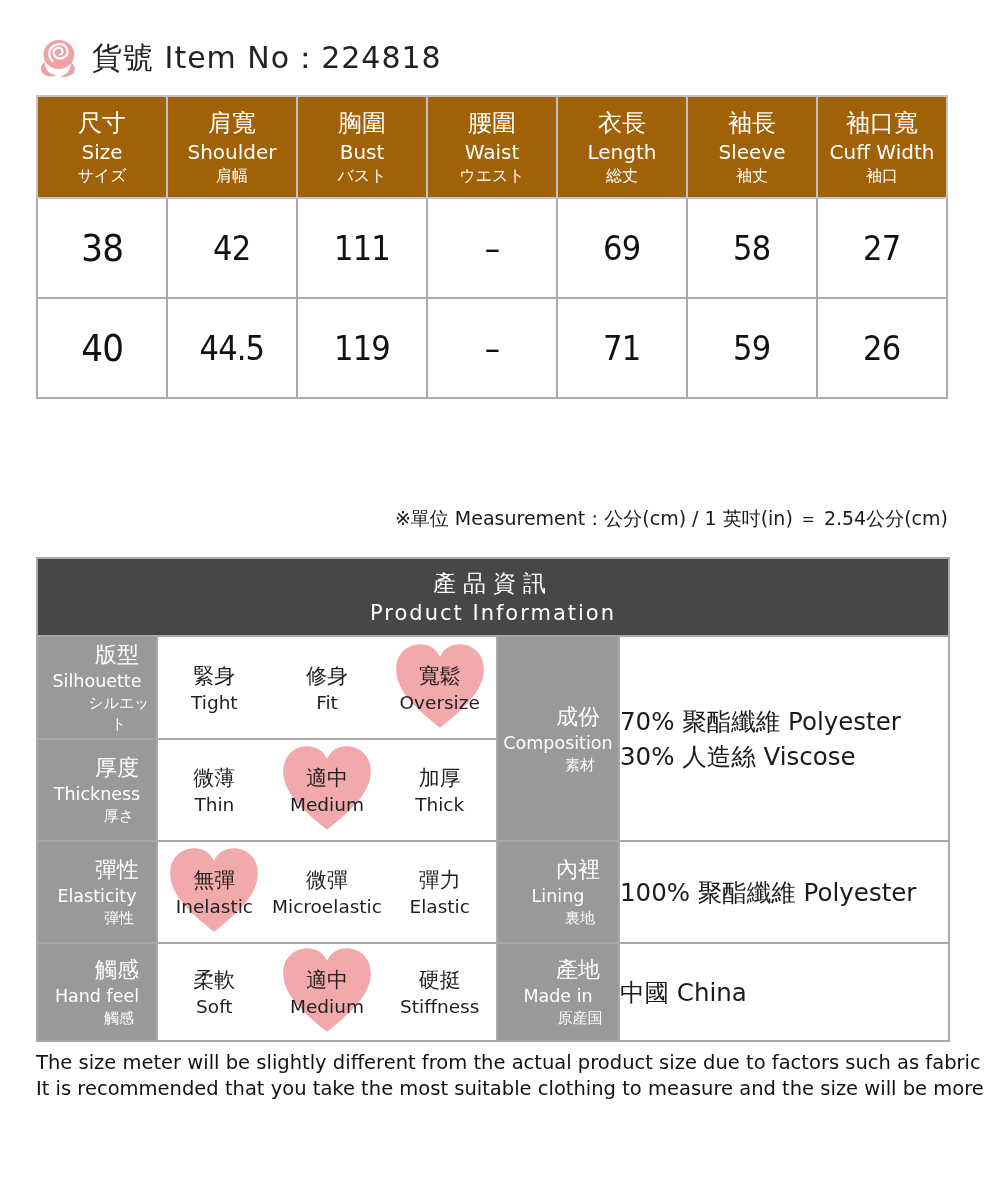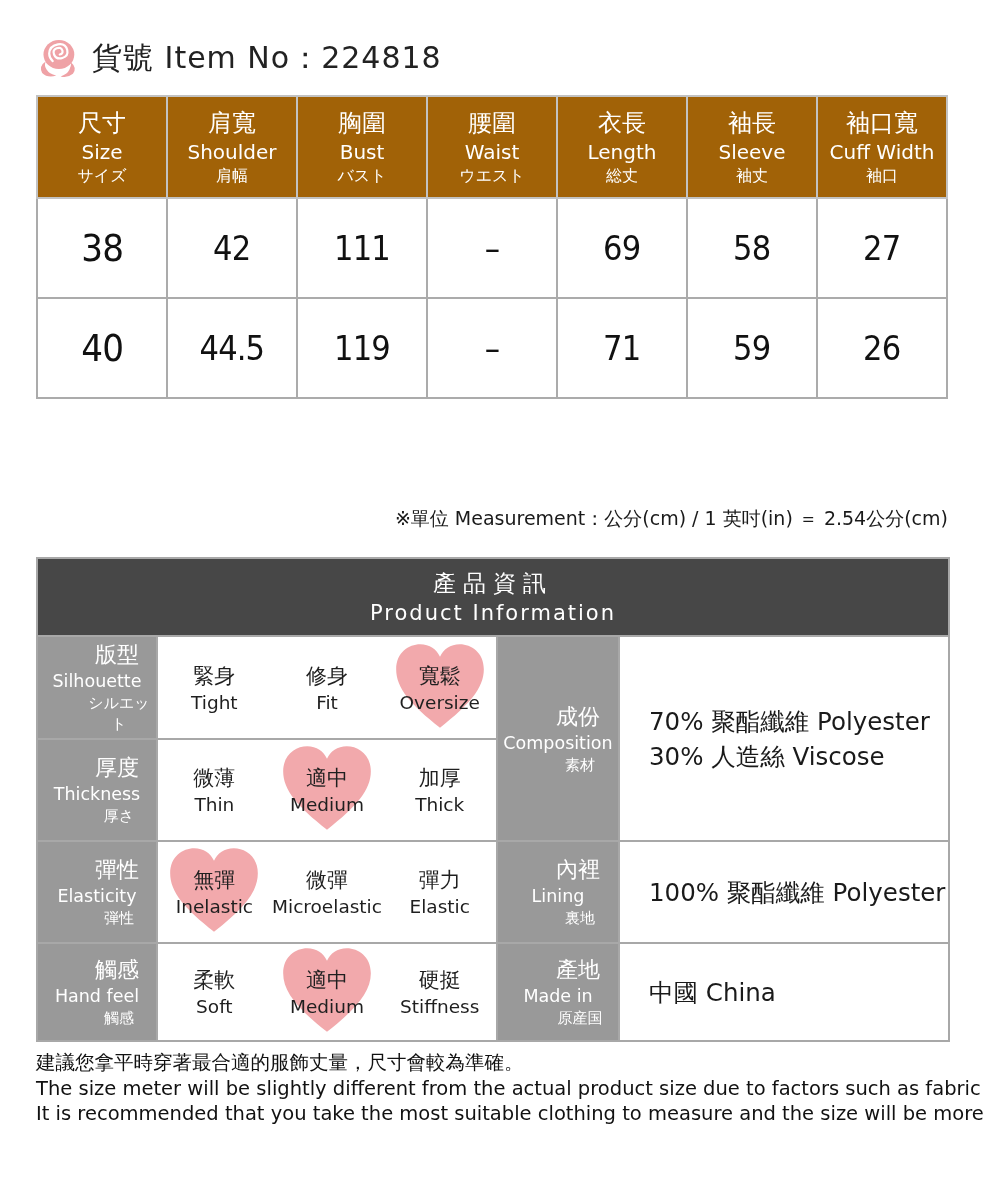"70% 聚酯纖維 Polyester" .d-line { padding-left: 29px -> none }
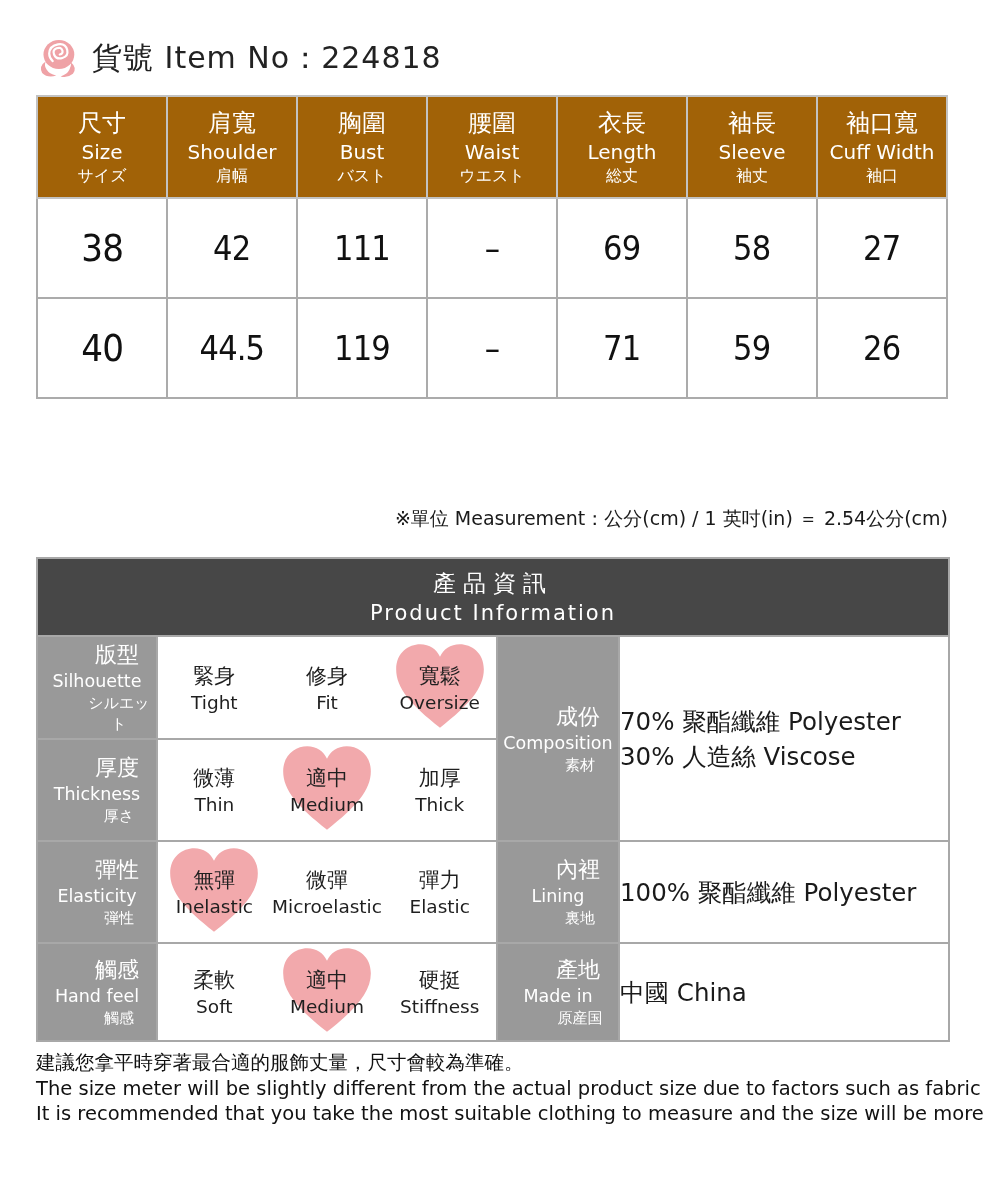"建議您拿平時穿著最合適的服飾丈量，尺寸會較為準確。" div.f-line { html: <div>建議您拿平時穿著最合適的服飾丈量，尺寸會較為準確。</div> -> none }
